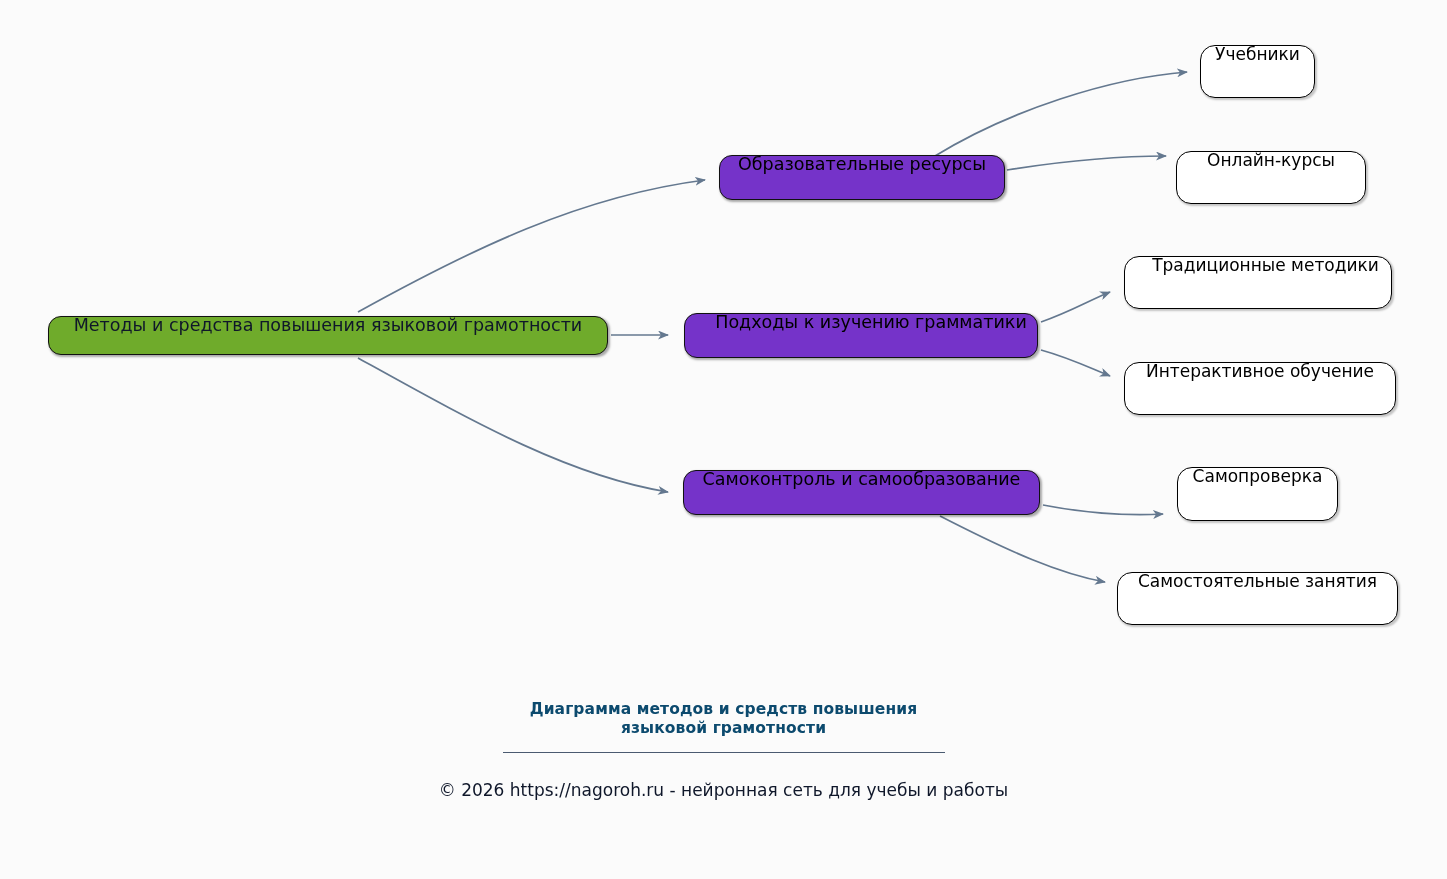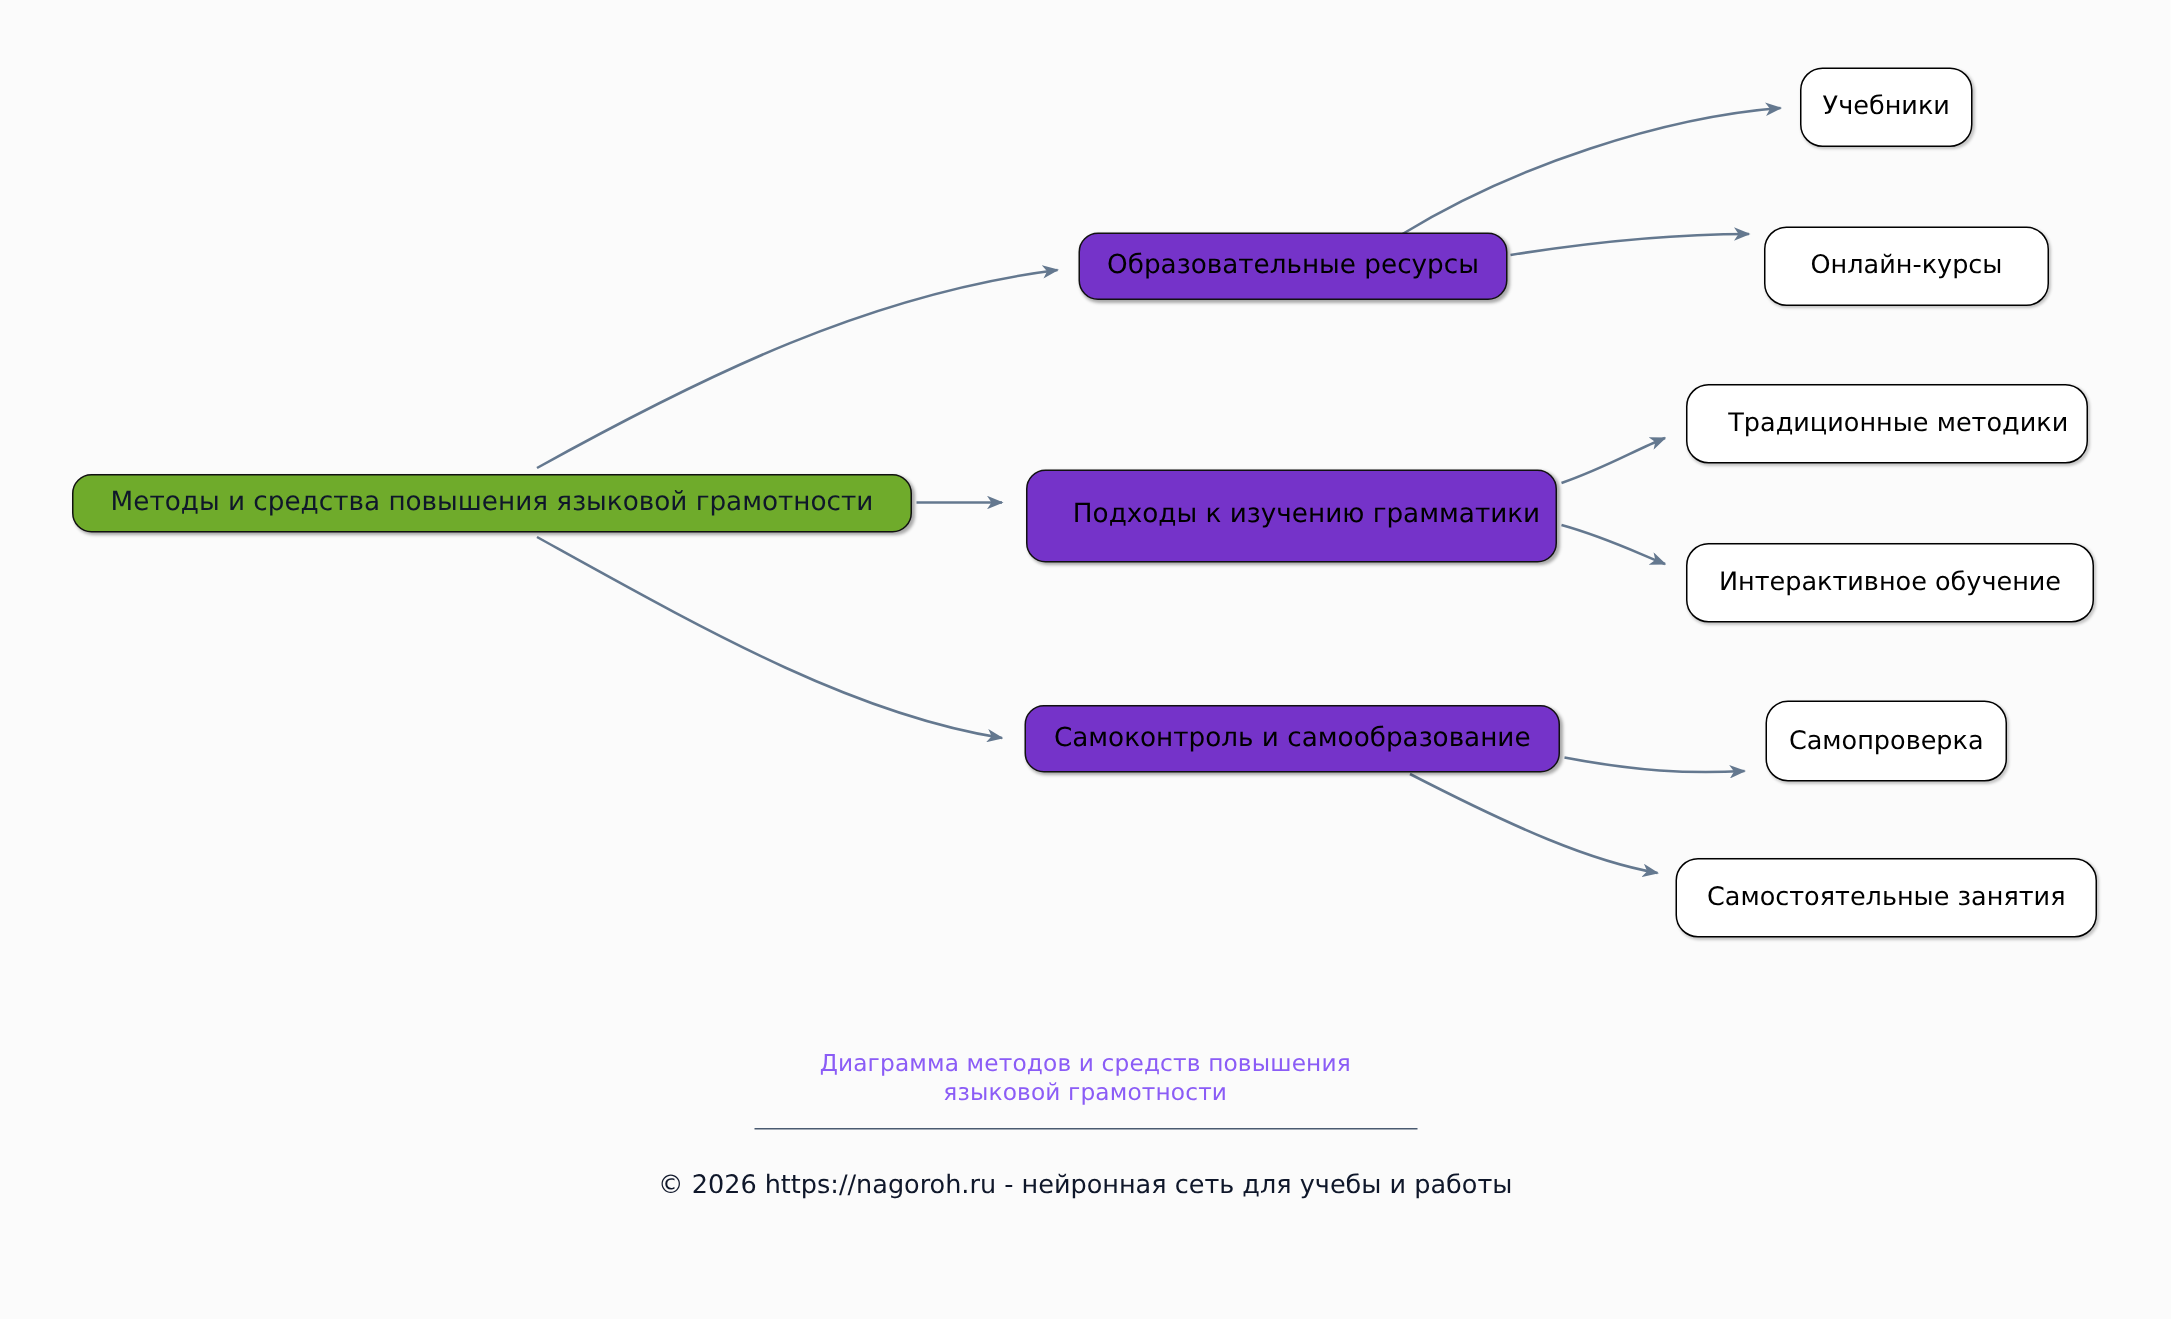"Учебники" .node { align-items: center -> none }
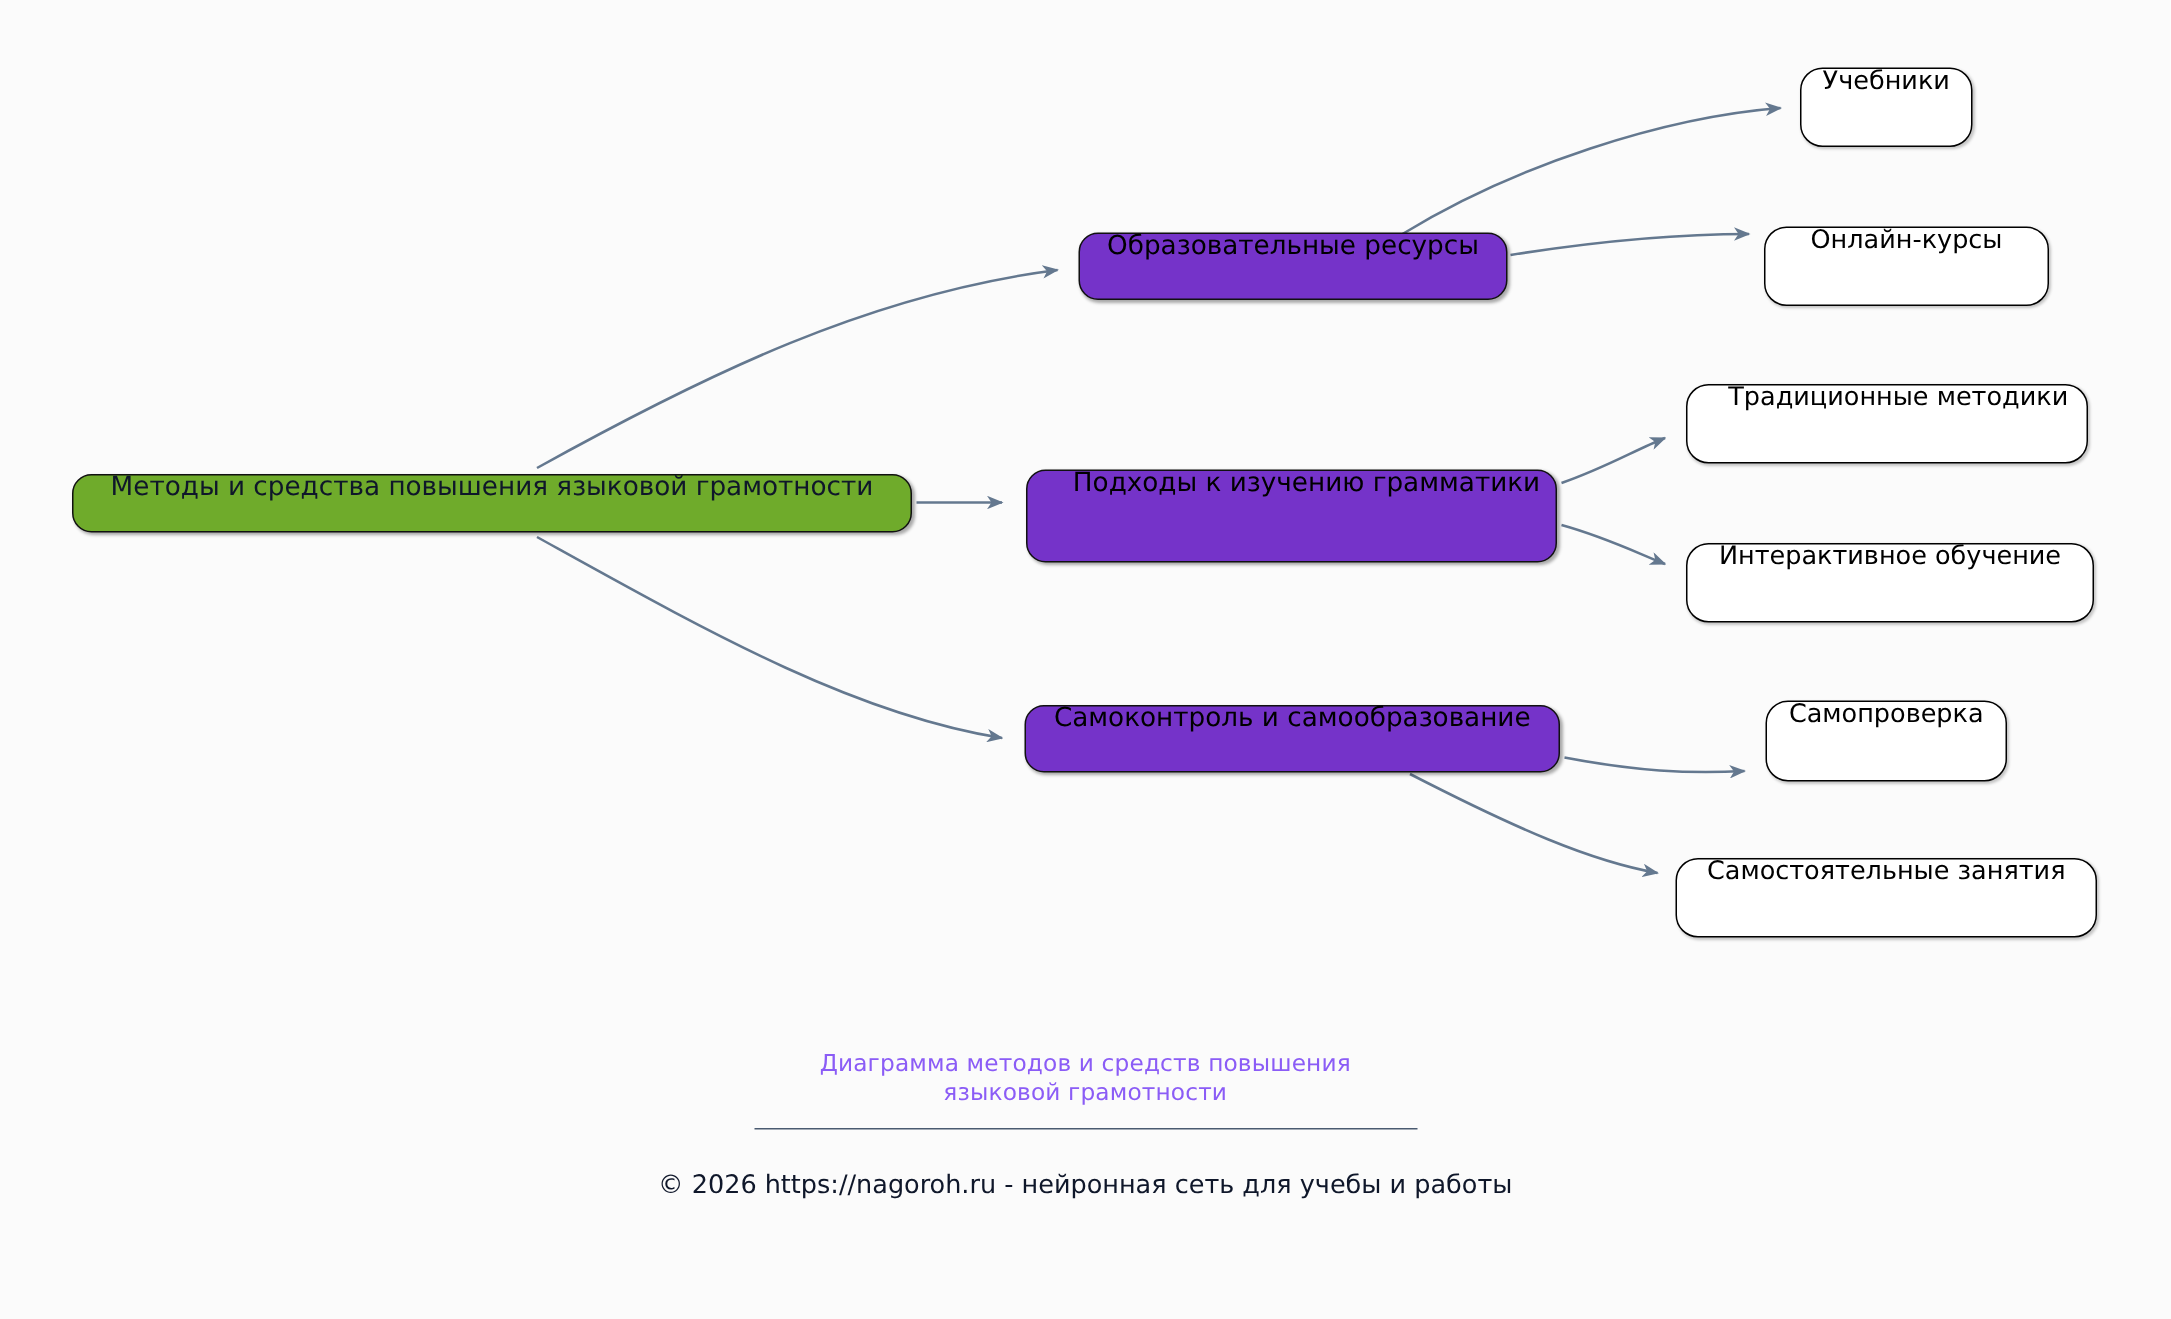"Подходы к изучению грамматики" div.node { height: 62px -> 45px }
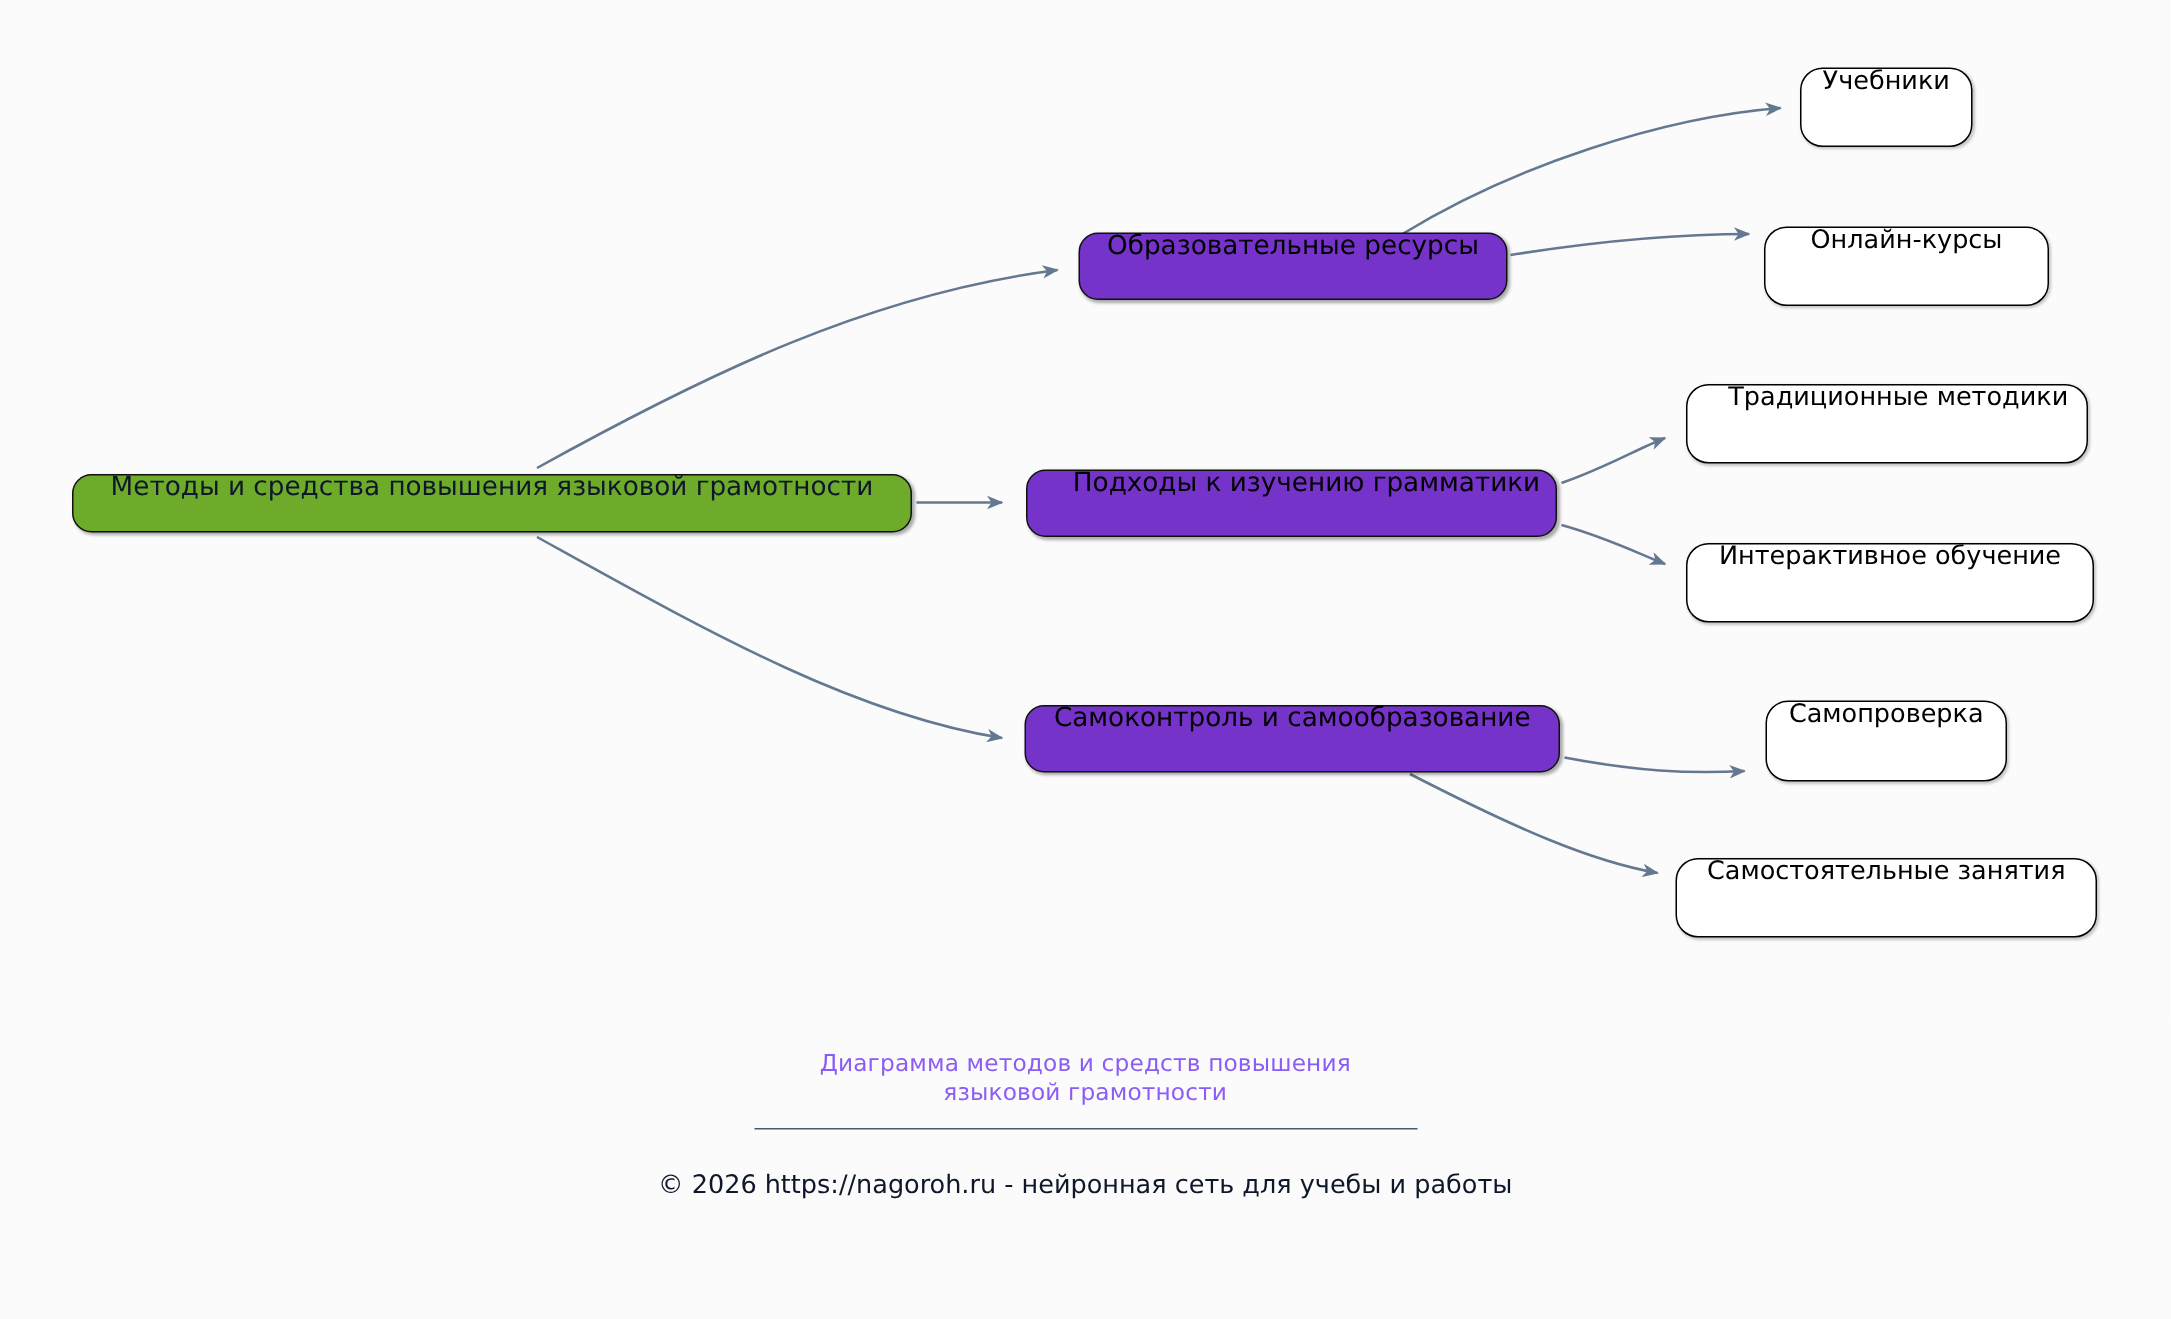"Диаграмма методов и средств повышения" .footer-title { color: #8b5cf6 -> #0c4a6e; font-weight: normal -> bold }
